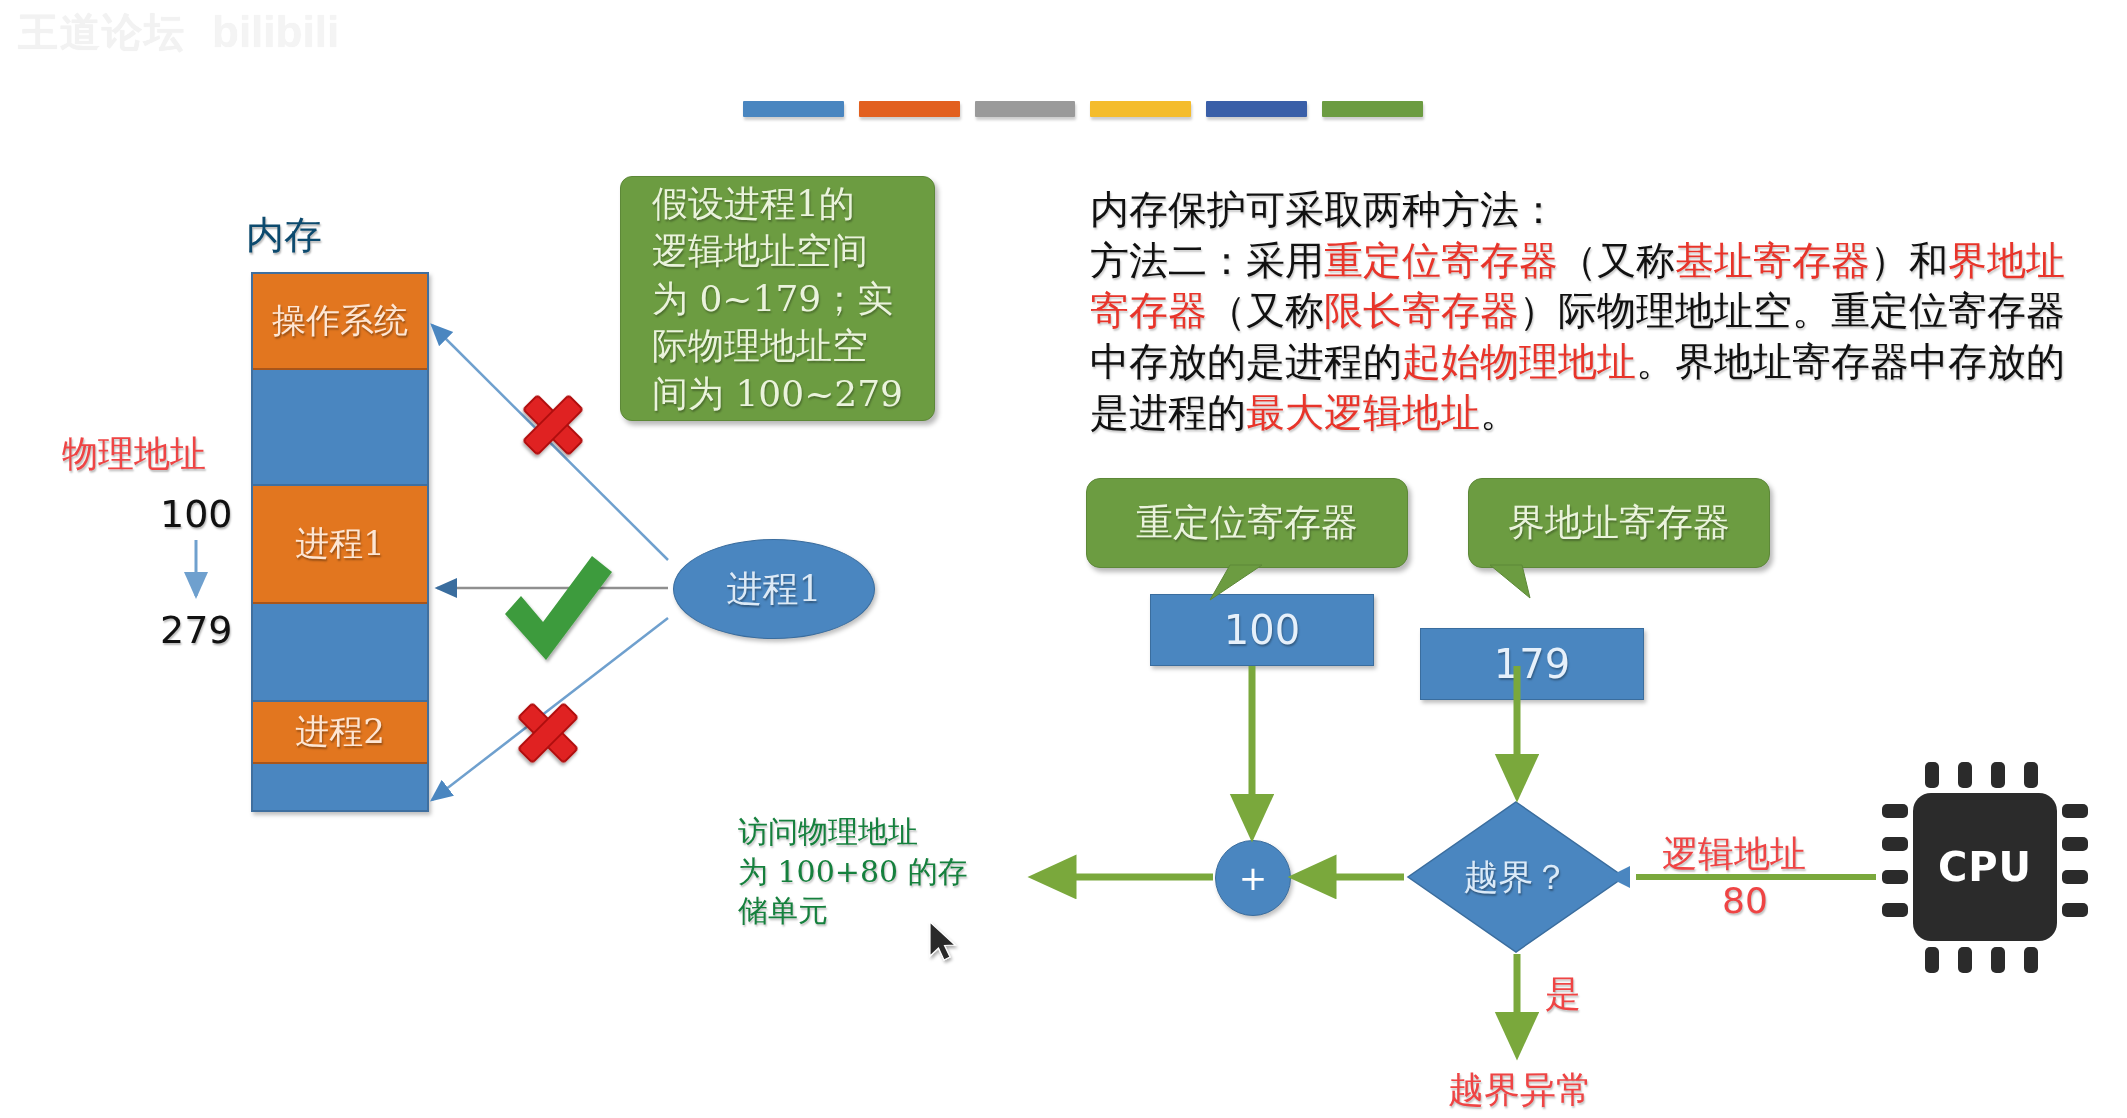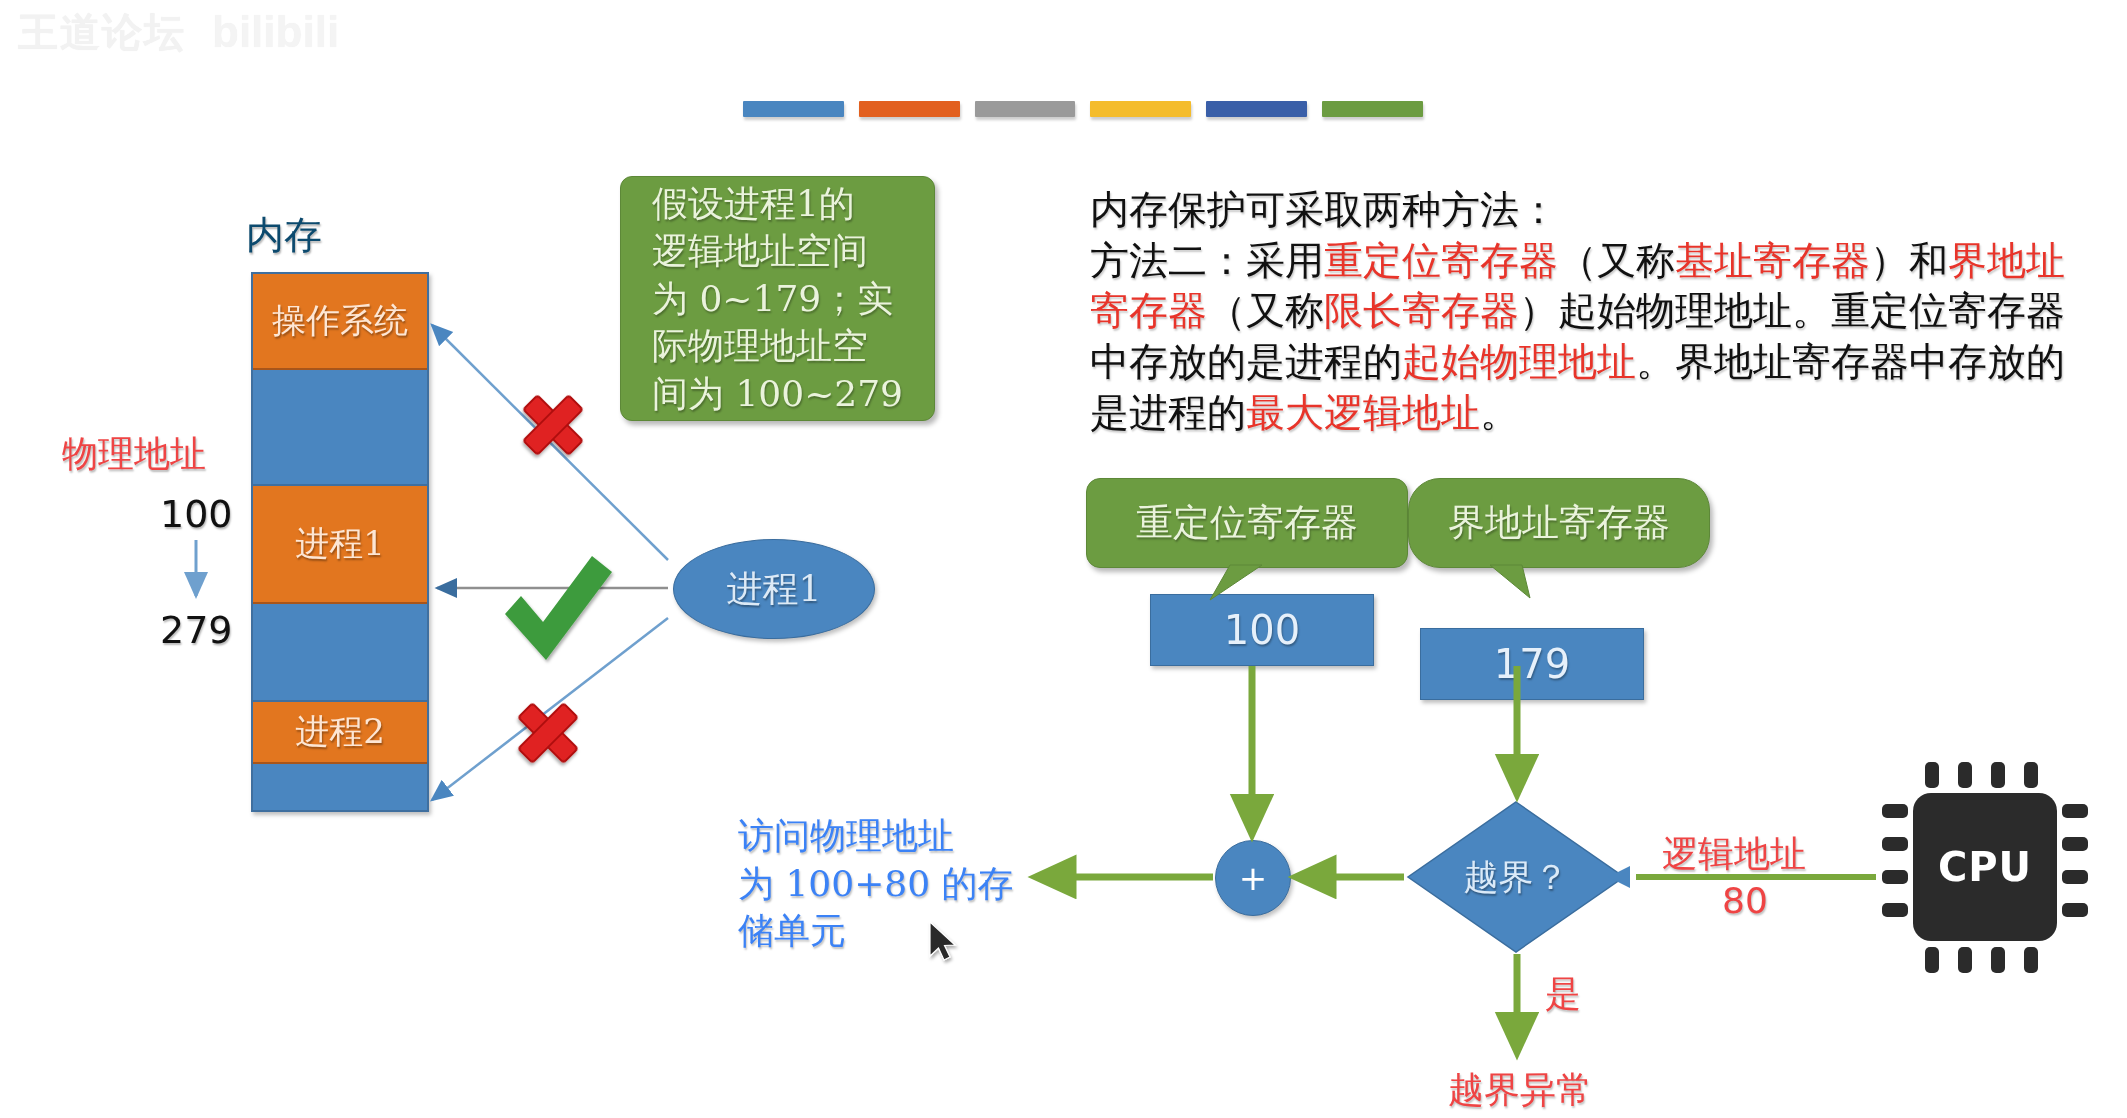"）起始物理地址。重定" span { text: 起始物理地址 -> 际物理地址空 }
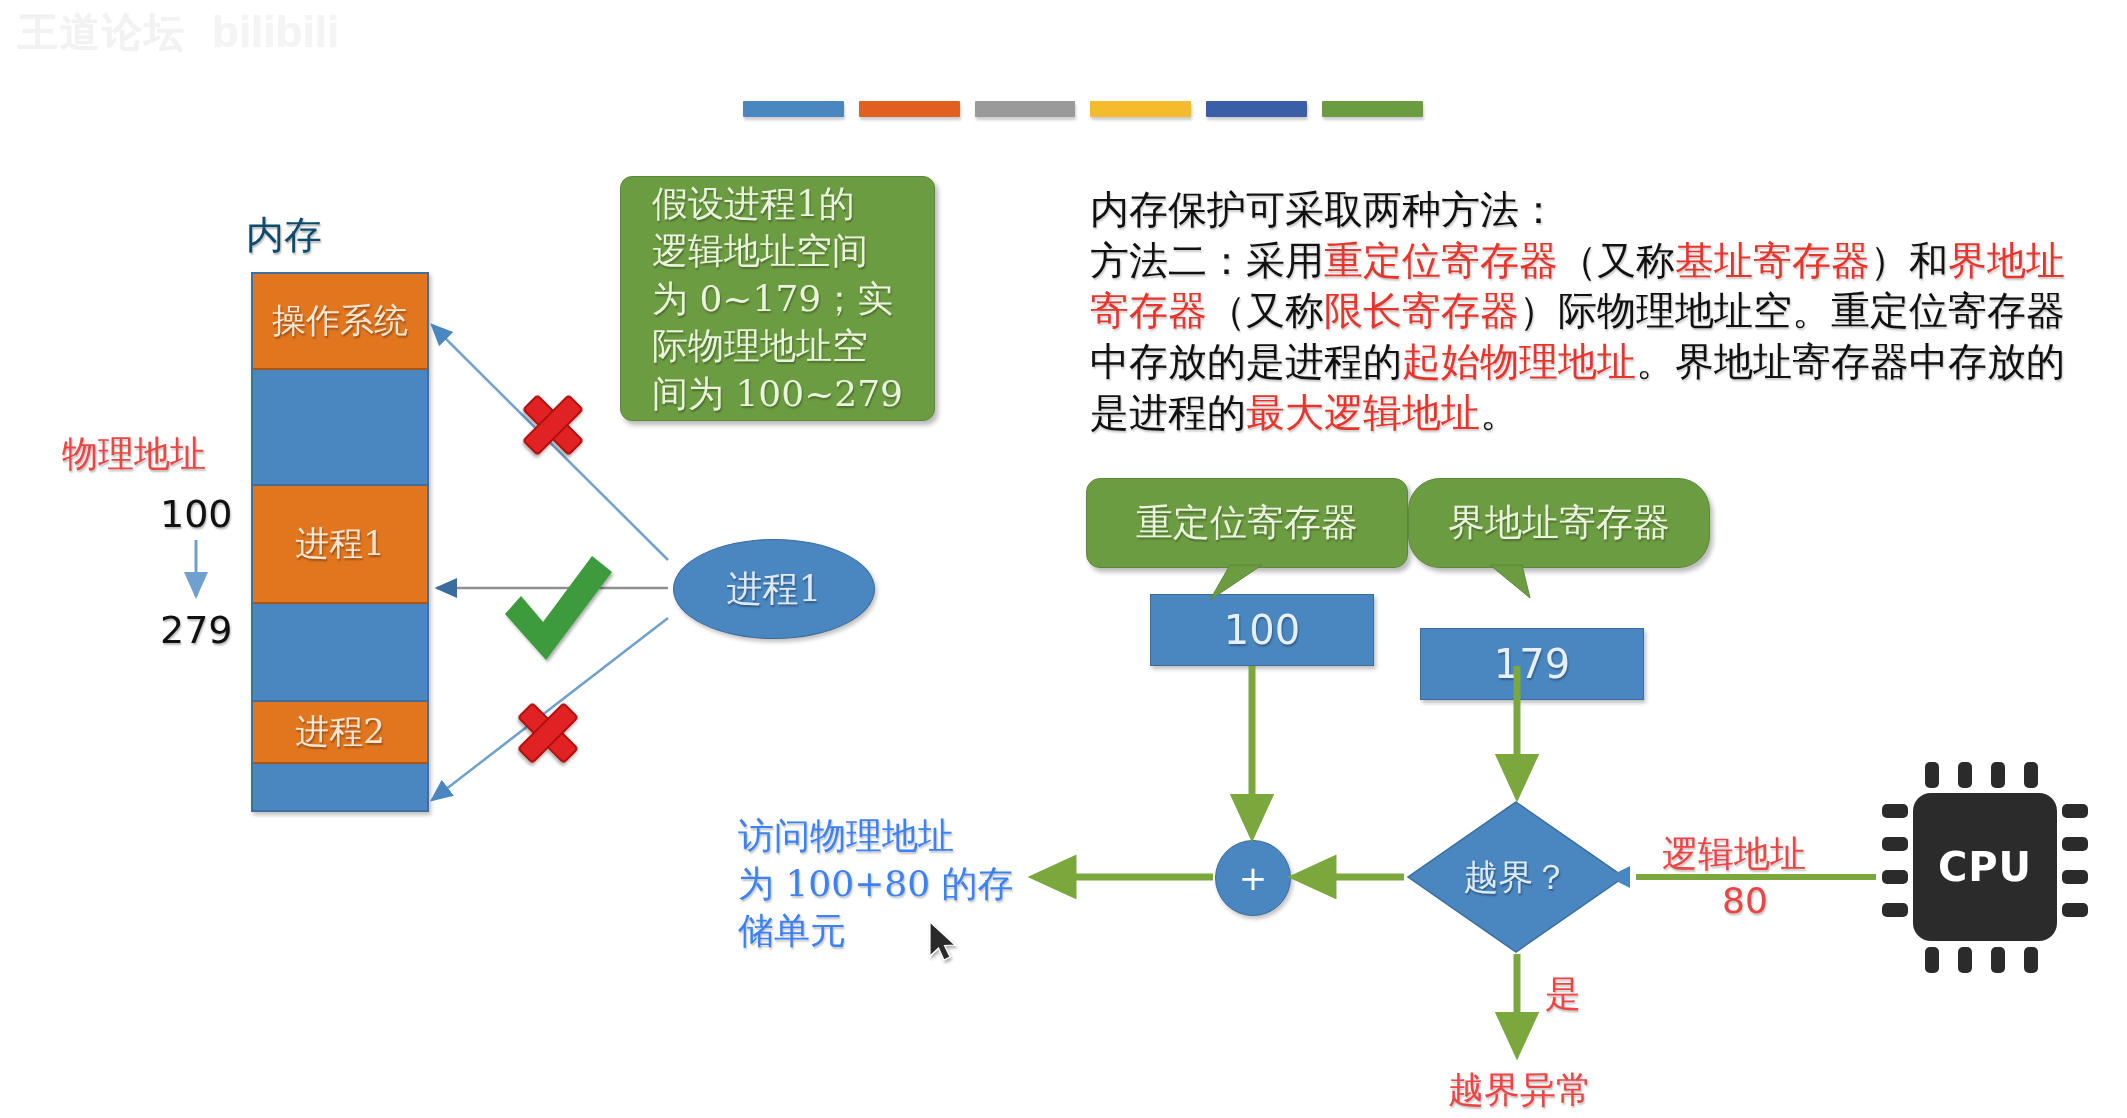"界地址寄存器" #reg-limit { border-radius: 32px -> none; left: 1408px -> 1468px }
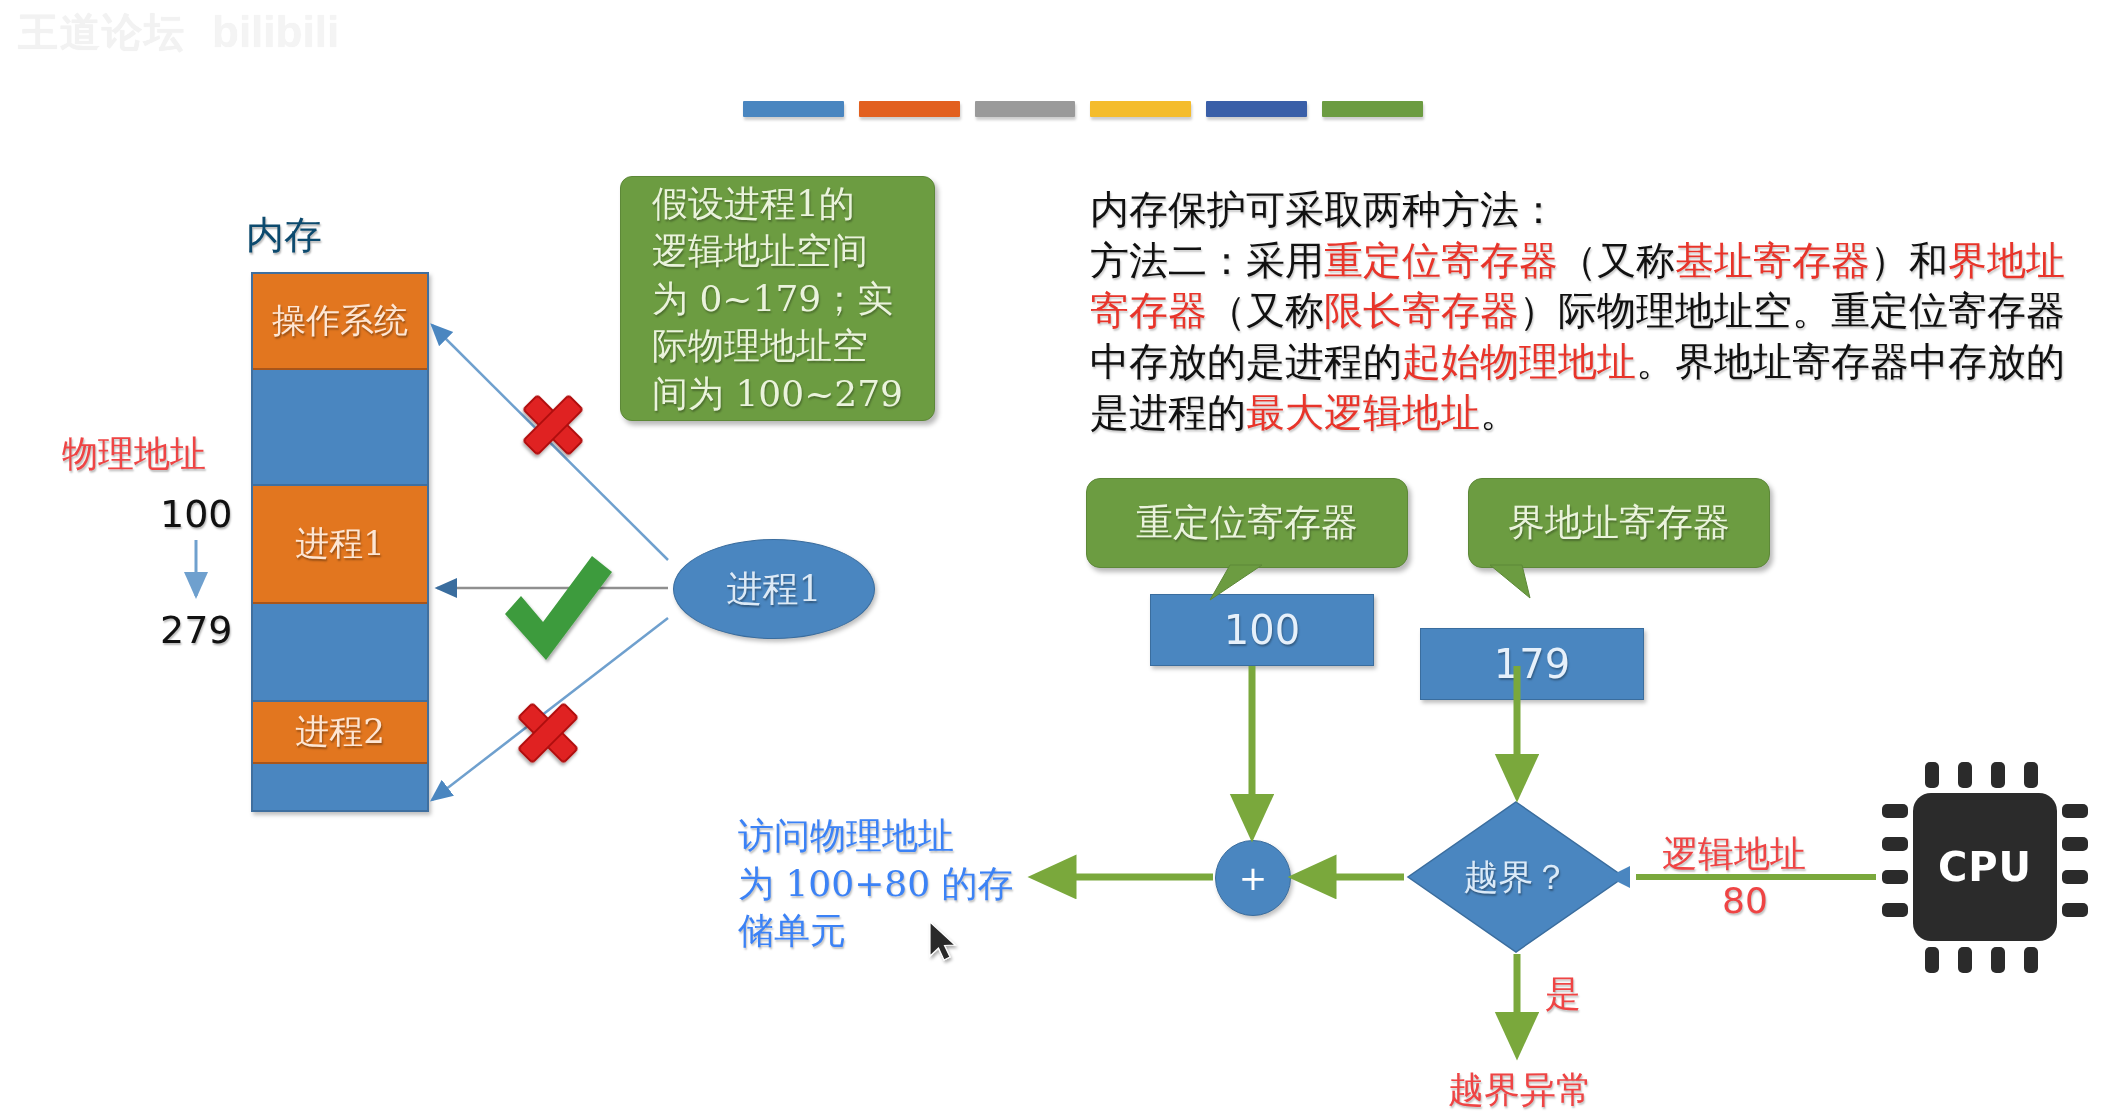"访问物理地址" #access-text { color: #3b82f6 -> #15803d; font-size: 36px -> 30px }
